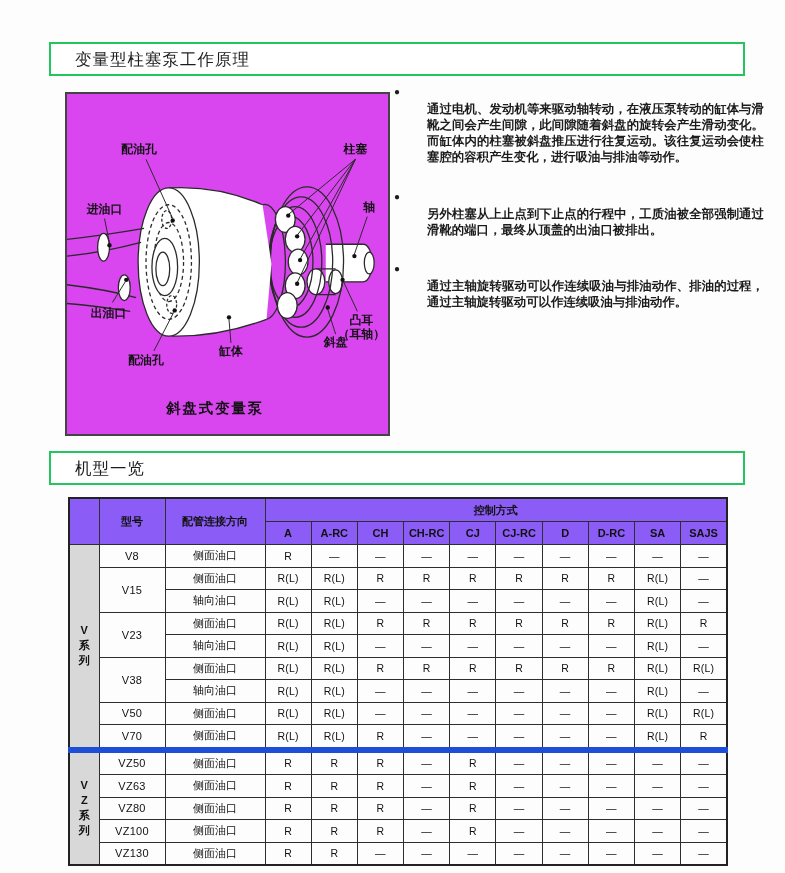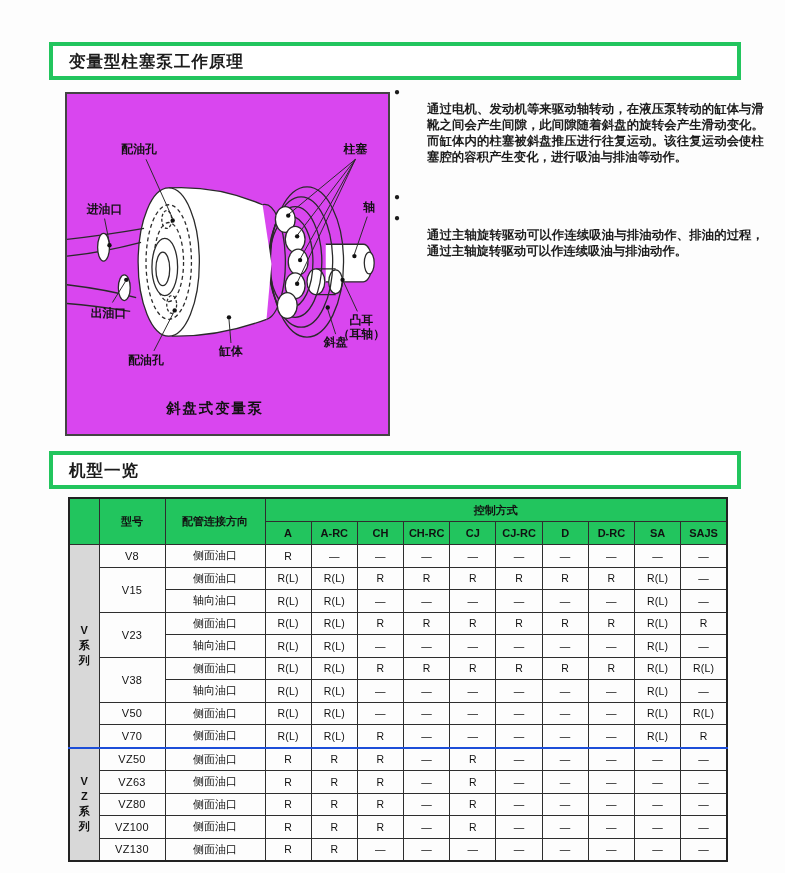"变量型柱塞泵工作原理" .title-bar { border: 4px solid #22c55e -> 2px solid #22c55e; font-weight: bold -> normal; padding-left: 16px -> 24px }
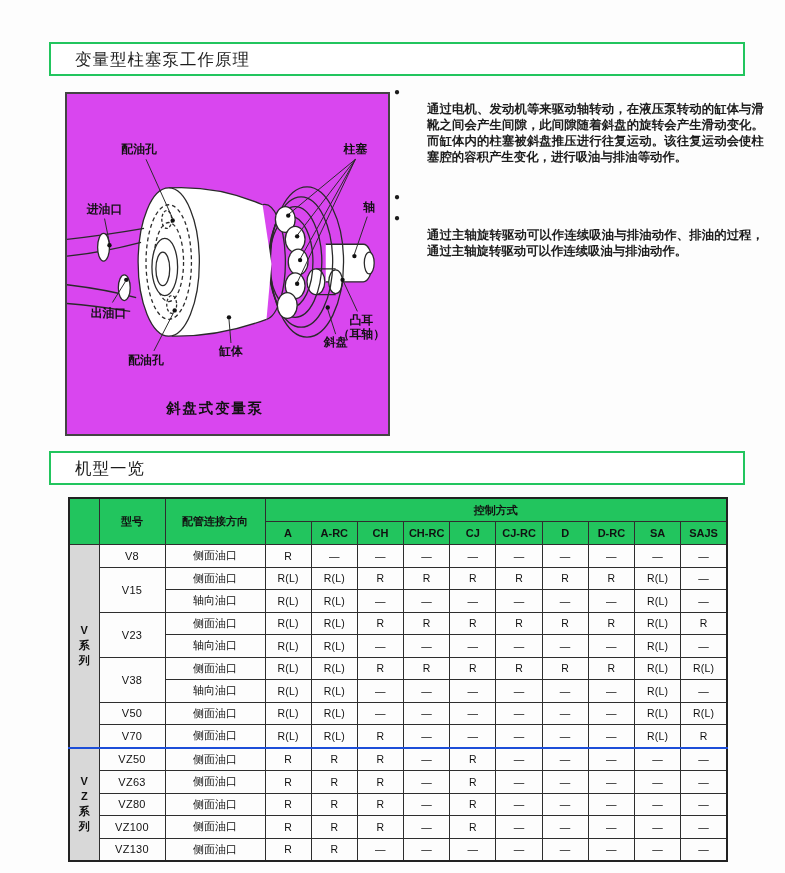"另外柱塞从上止点到下止点的行程中，工质油被全部强制通过滑靴的端口，最终从顶盖的出" p { html: none -> <p>另外柱塞从上止点到下止点的行程中，工质油被全部强制通过滑靴的端口，最终从顶盖的出油口被排出。</p> }
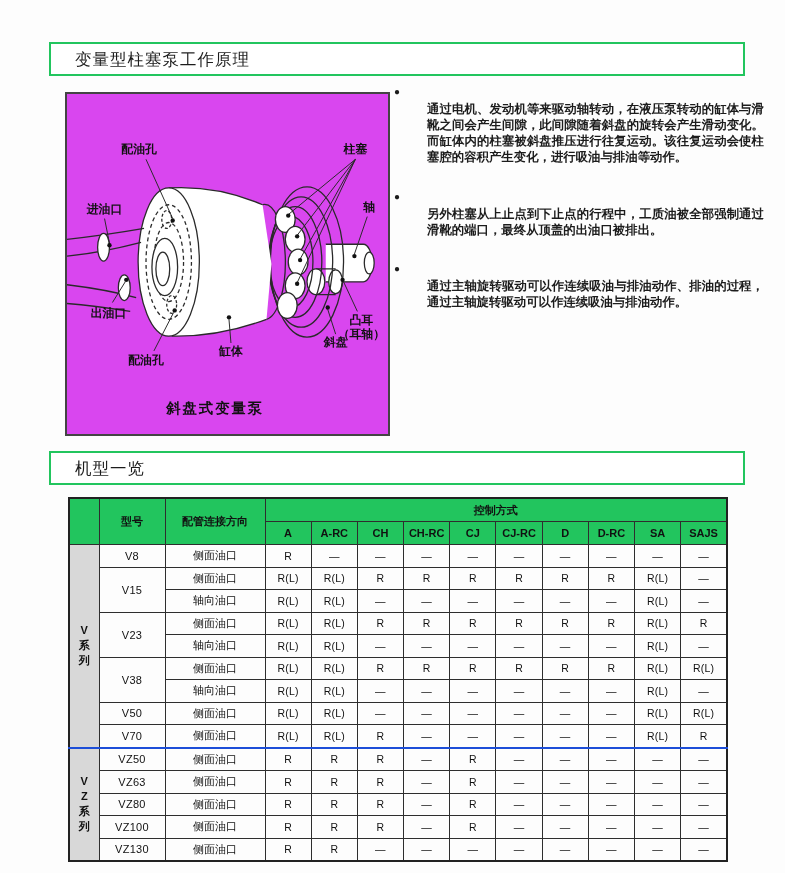"控制方式" table.models thead th { background: #22c55e -> #8b5cf6 }
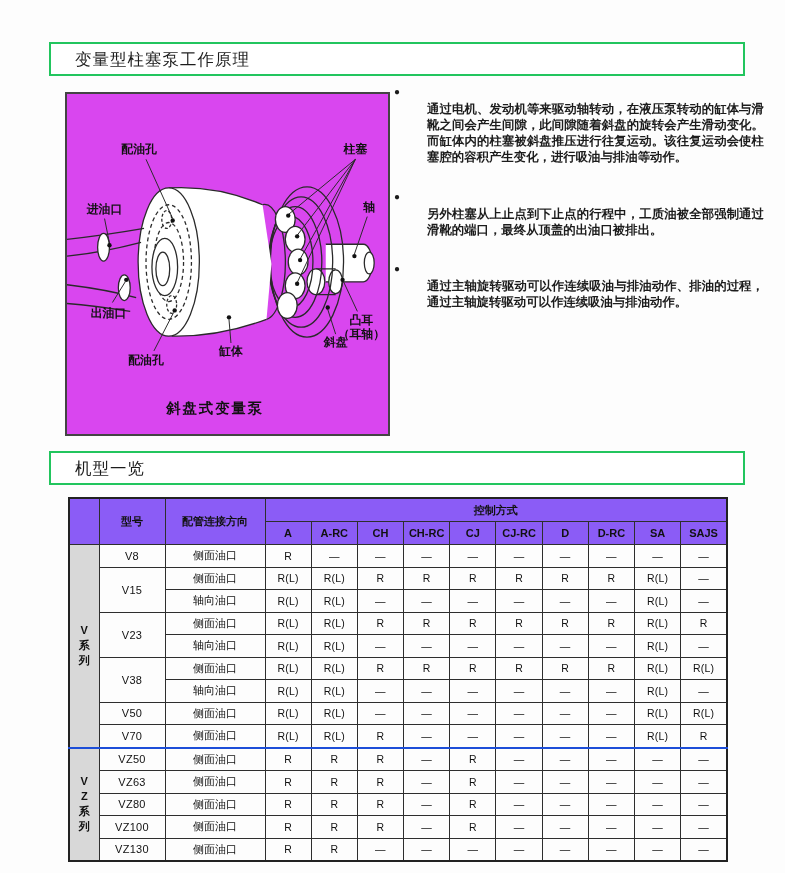"VZ50" tr.thick-top td { border-top: 2px solid #1d4ed8 -> 6px solid #1d4ed8 }
